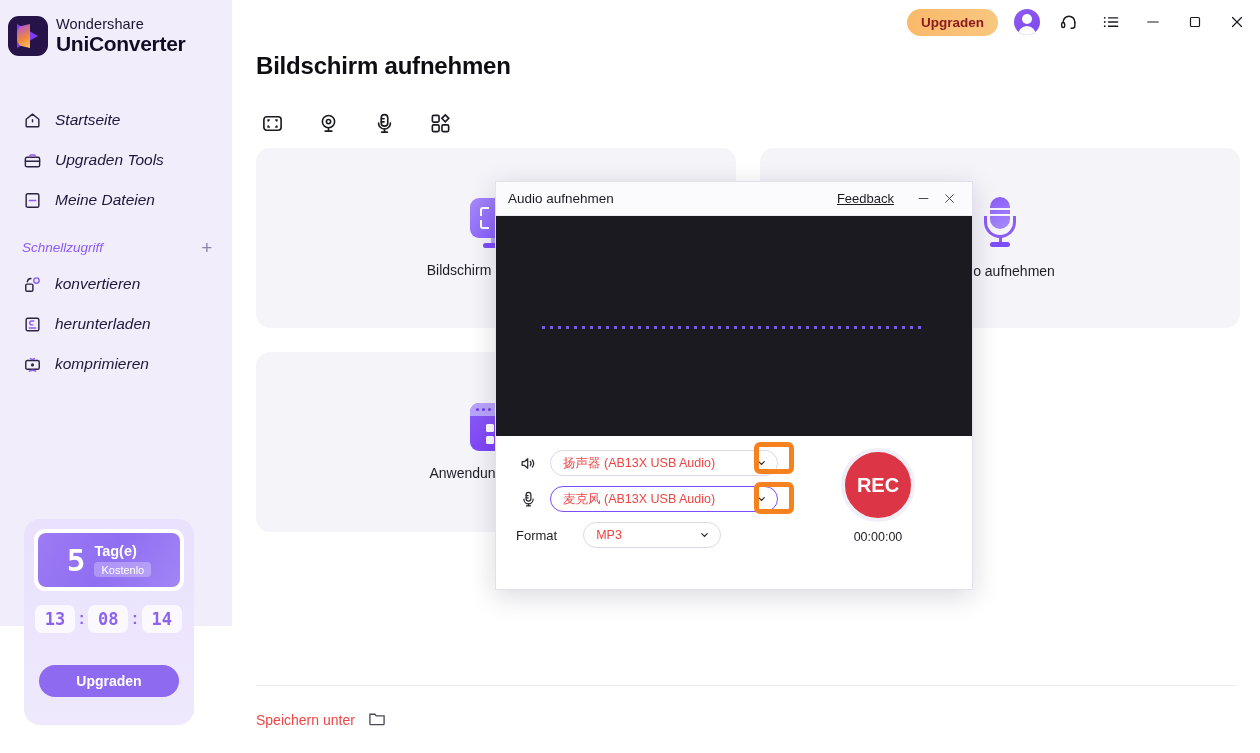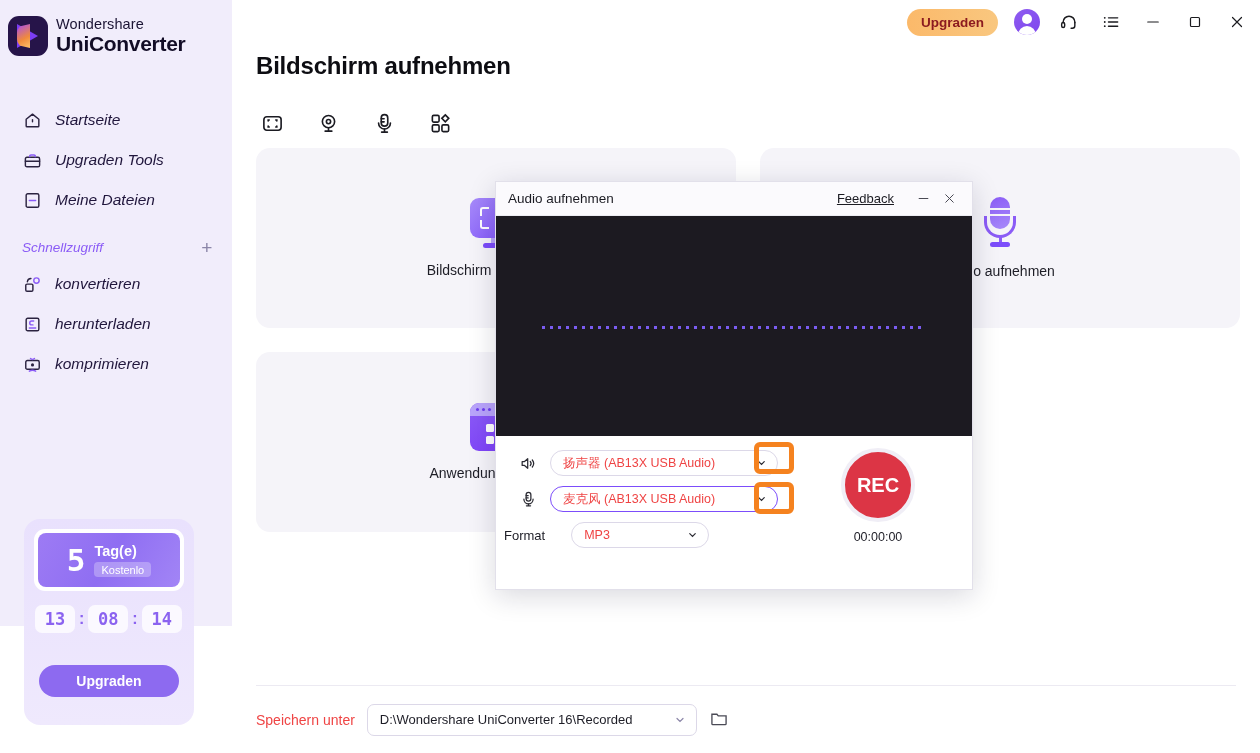"Format" .fmt-row { padding-left: 8px -> 20px }
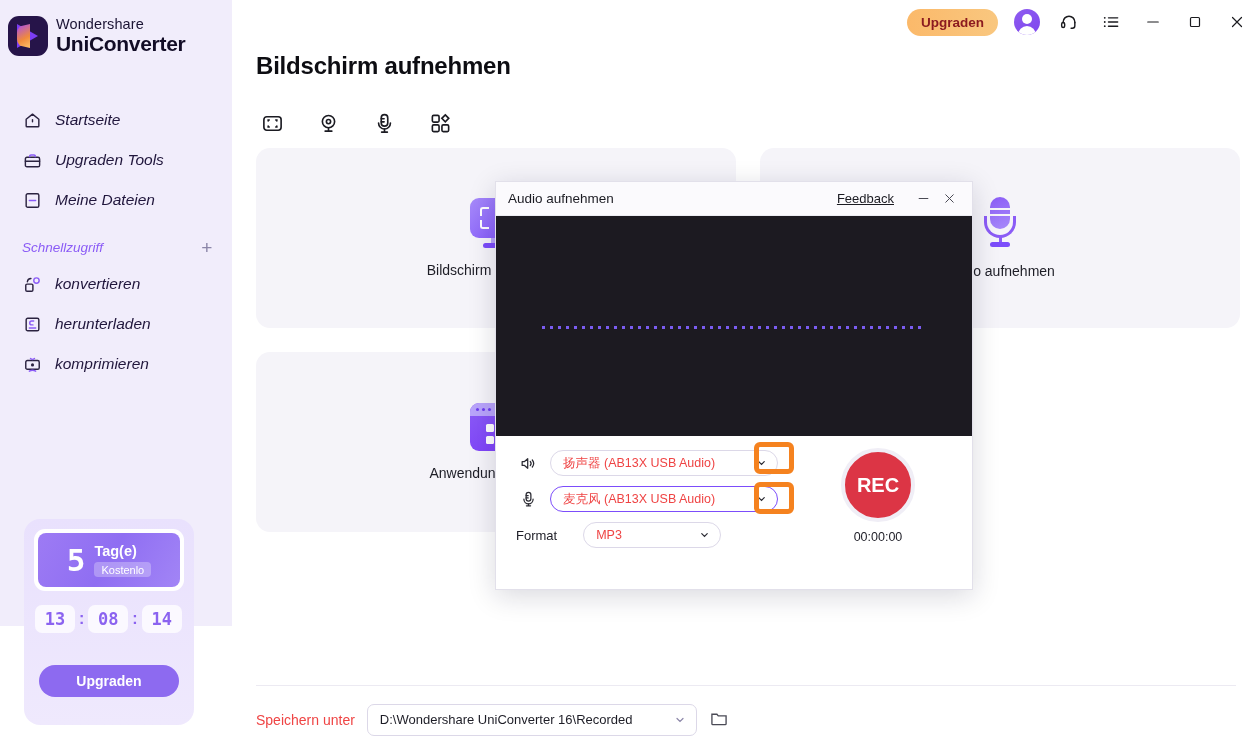"D:\Wondershare UniConverter 16\Recorded" div.save-select { html: <div> <span>D:\Wondershare UniConverter 16\Recorded</span> <svg> <path></path> </svg> </div> -> none }
